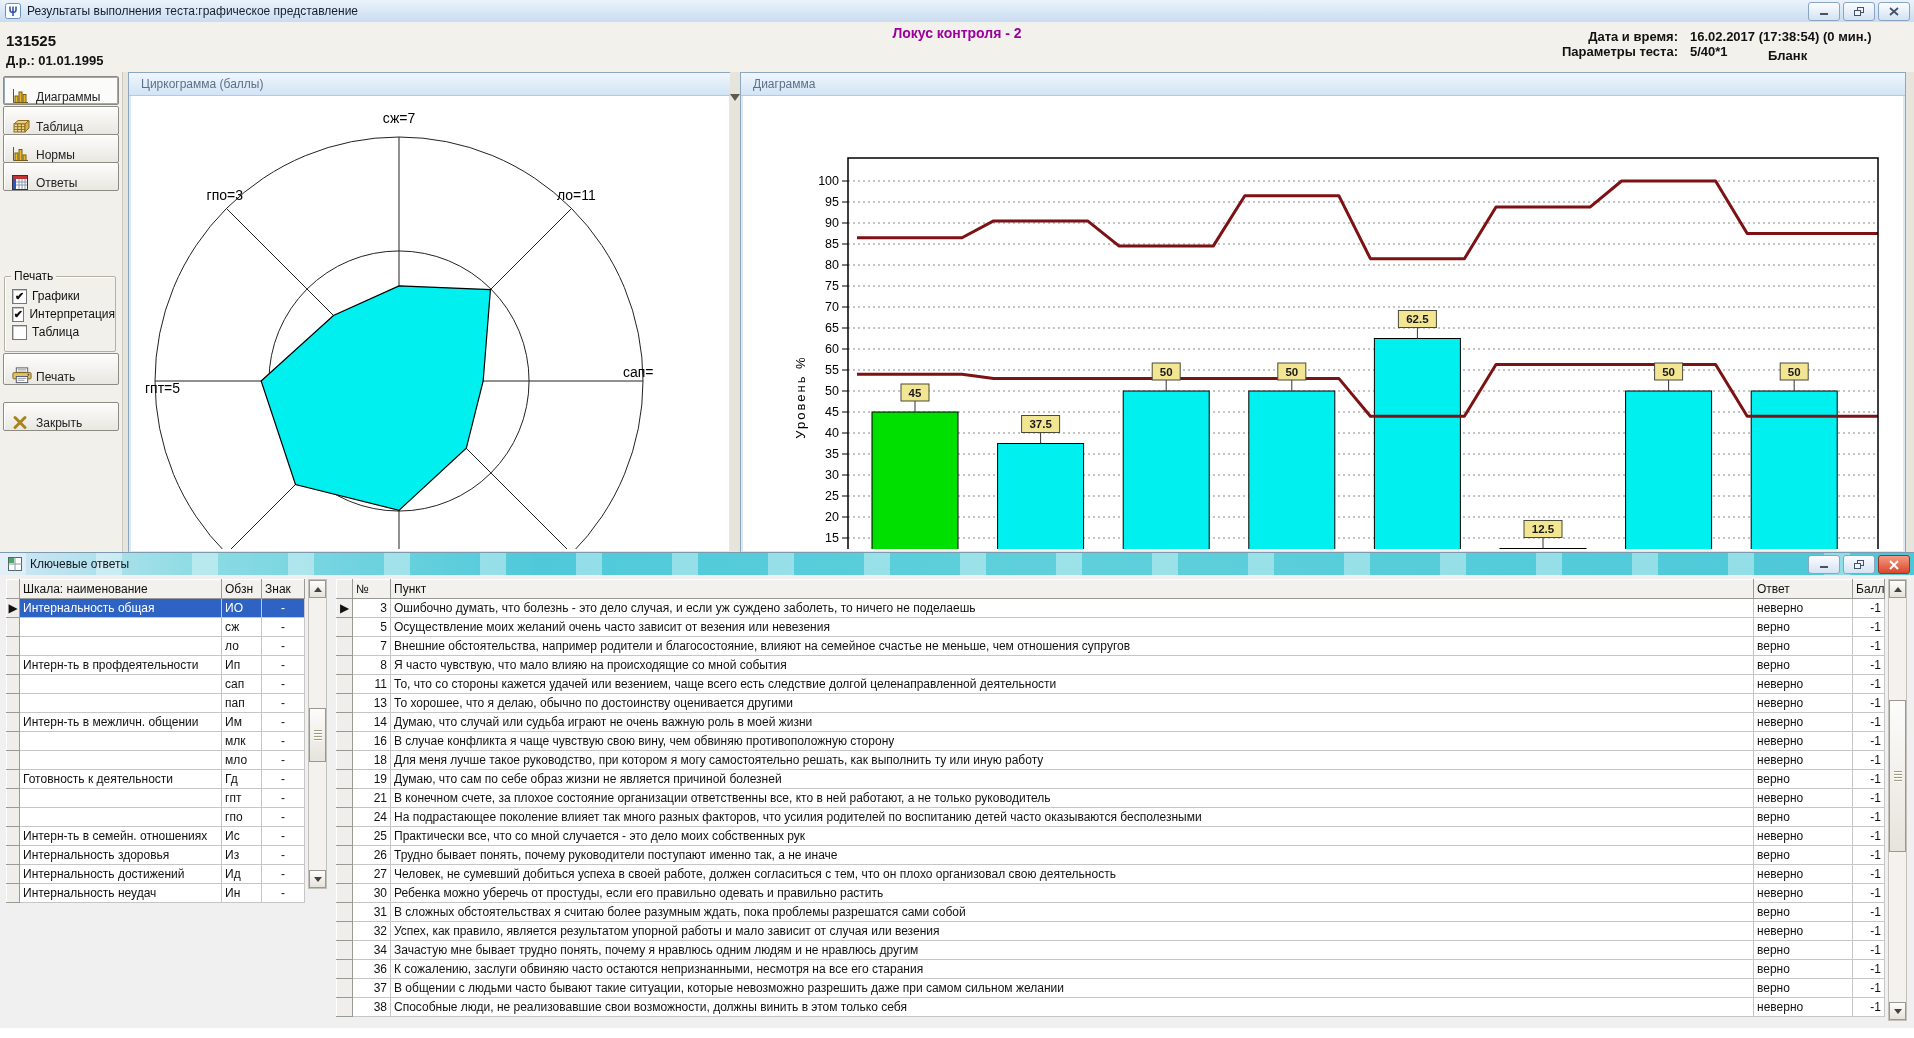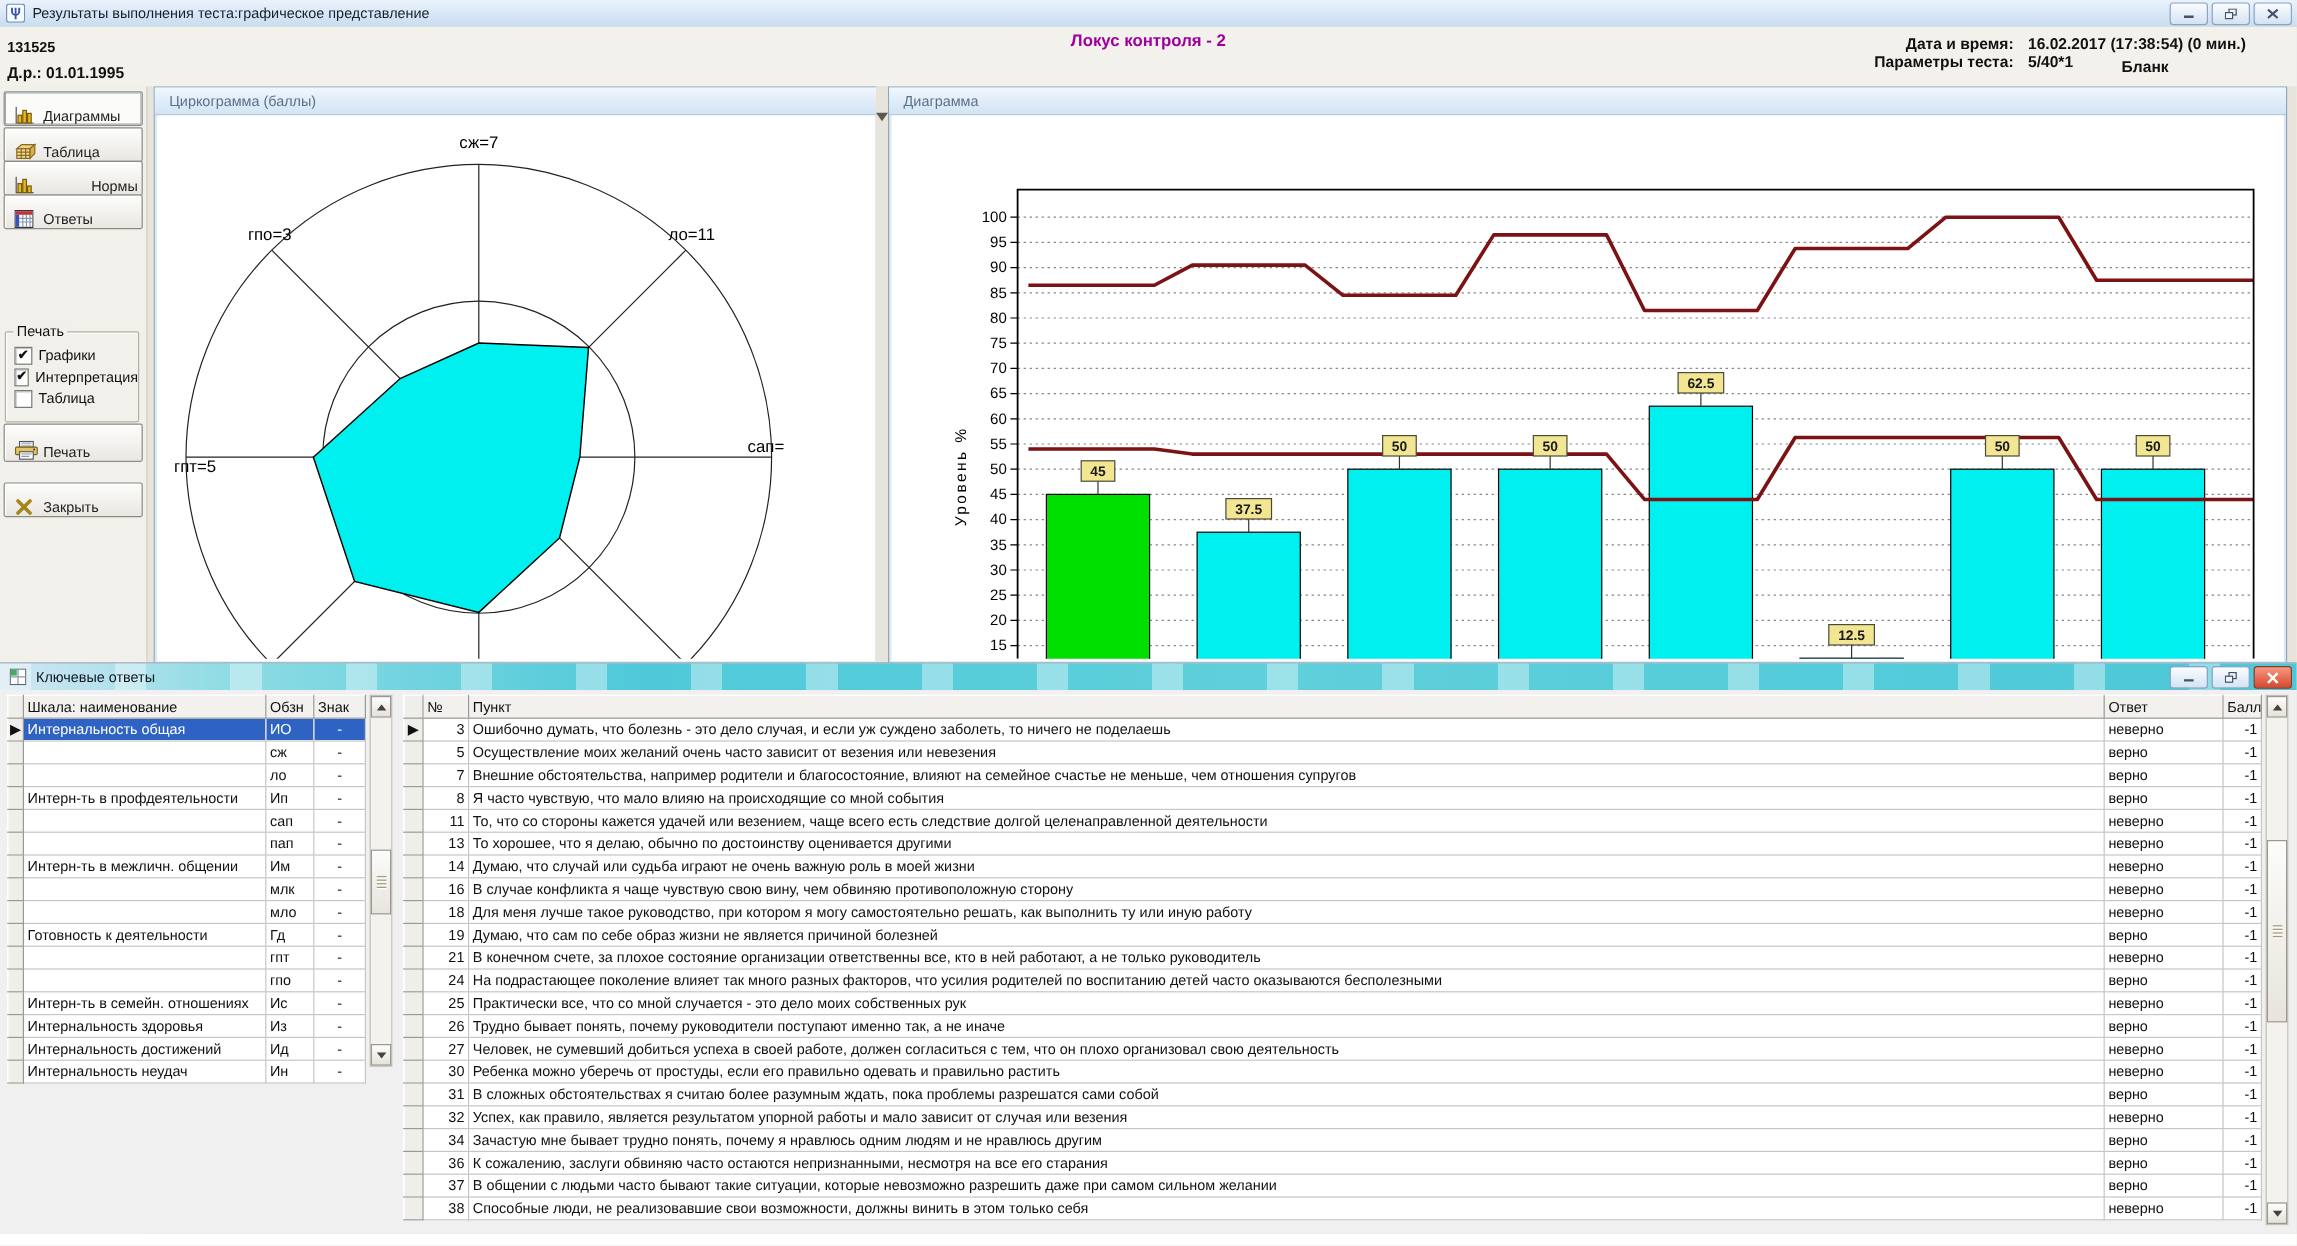"131525" .pid { font-size: 12px -> 15px }
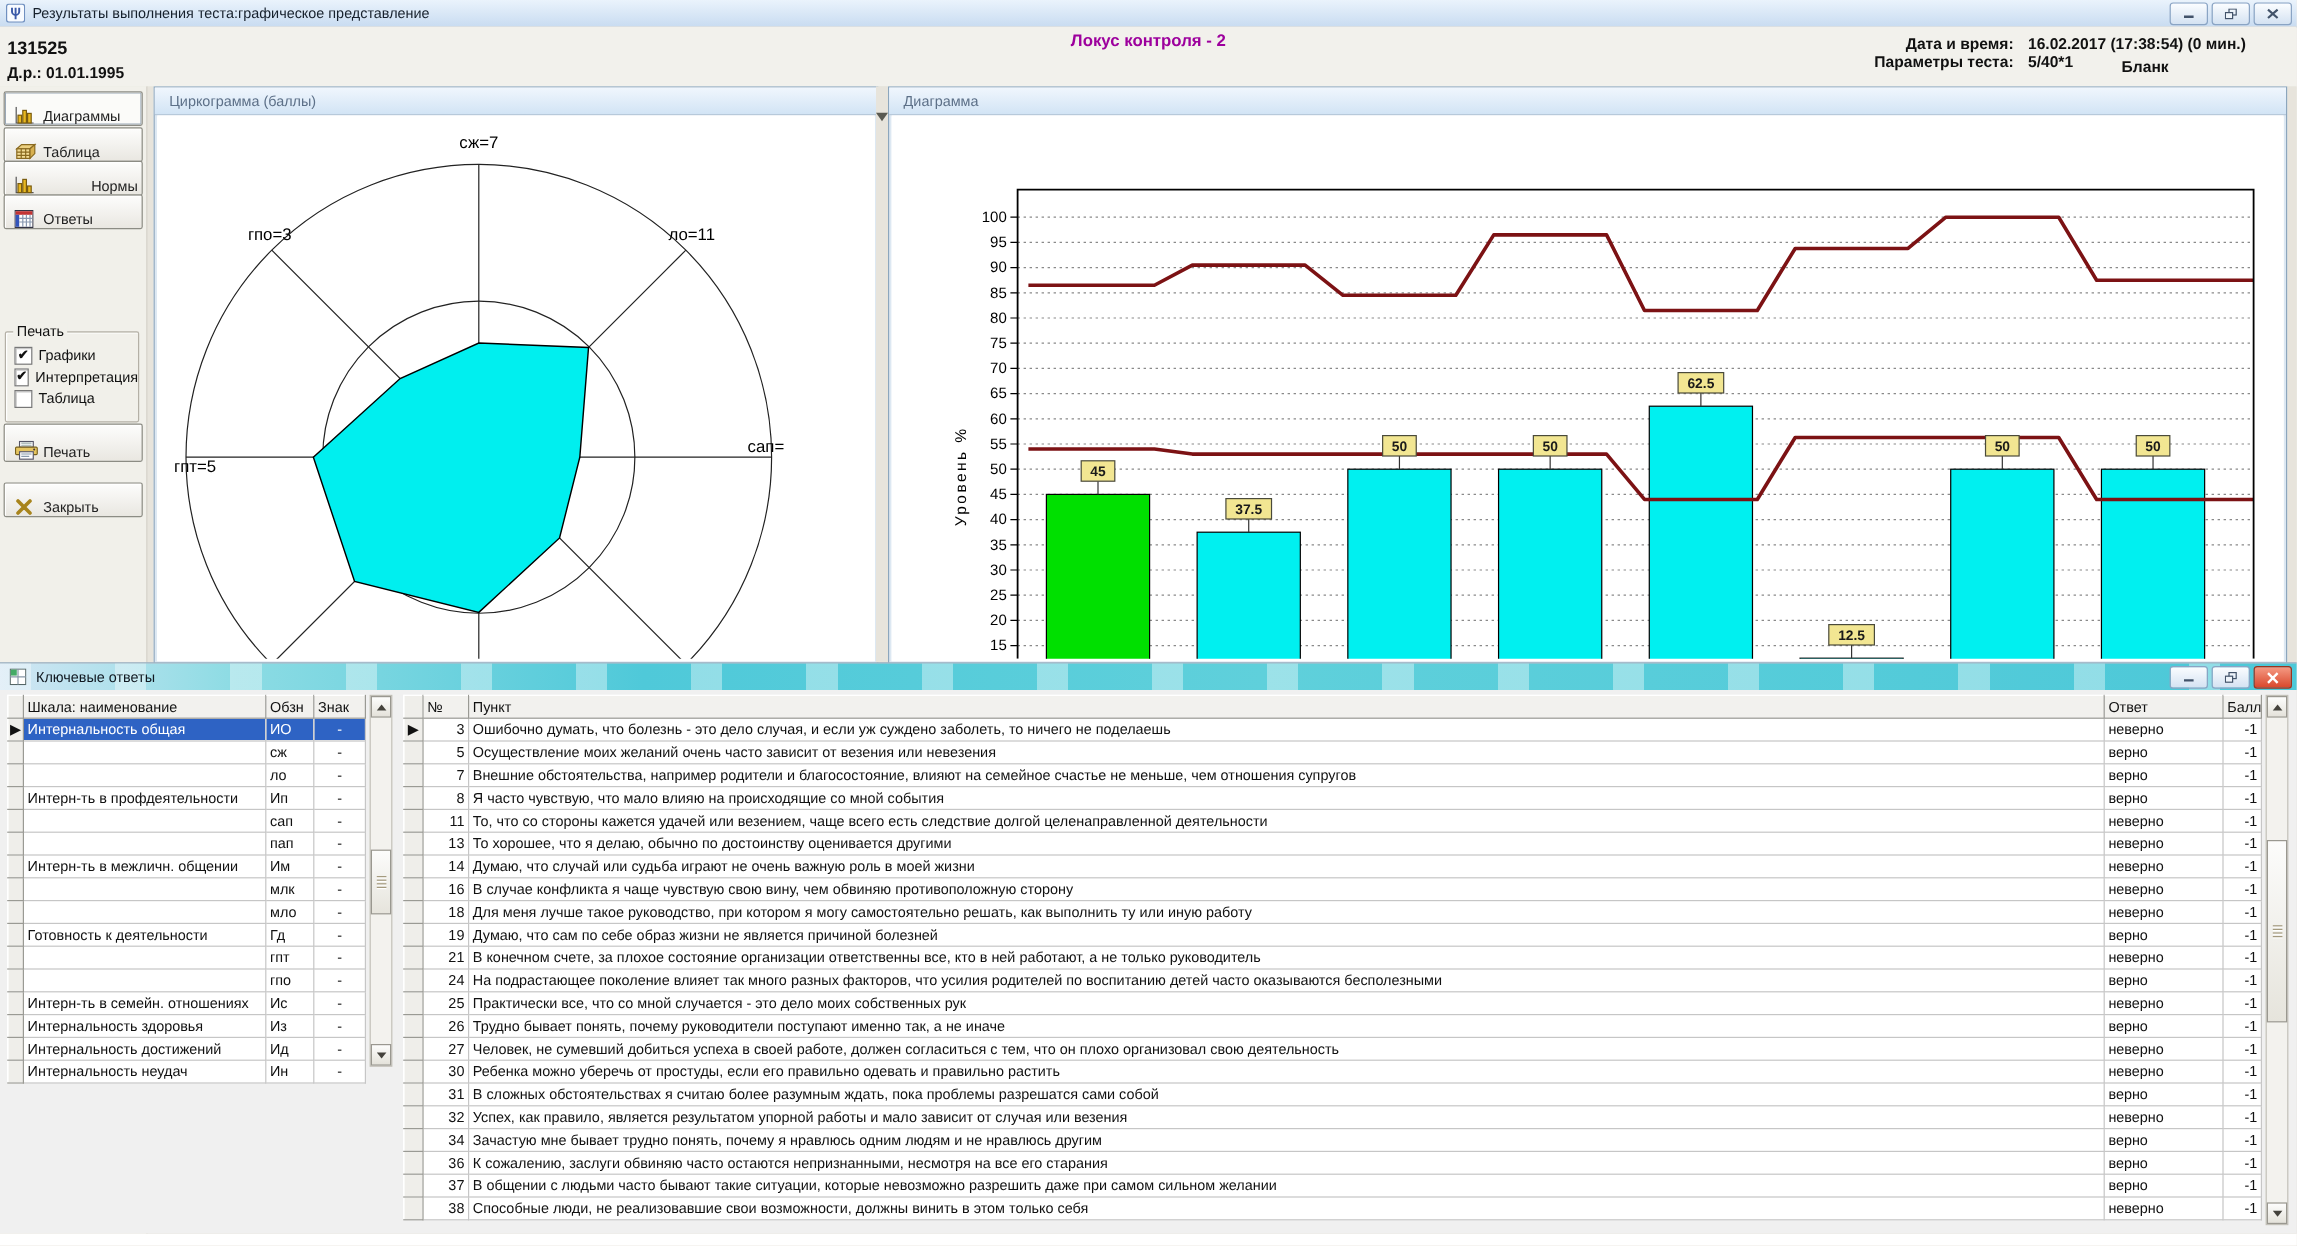"Нормы" div.side-btn { gap: 40px -> none }
